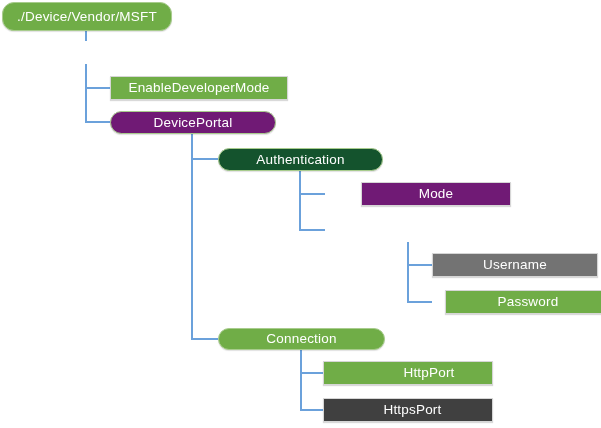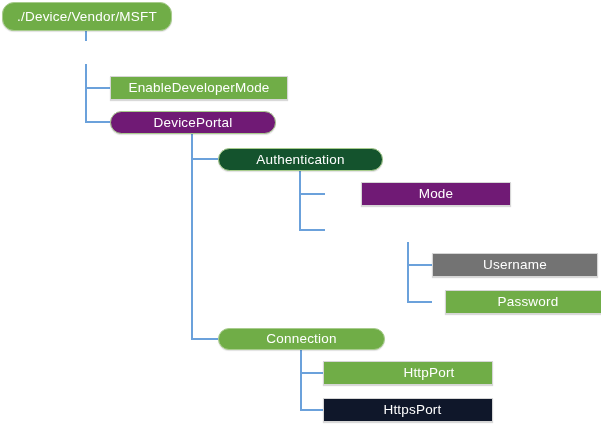"HttpsPort" div.node { background: #0f172a -> #404040 }
